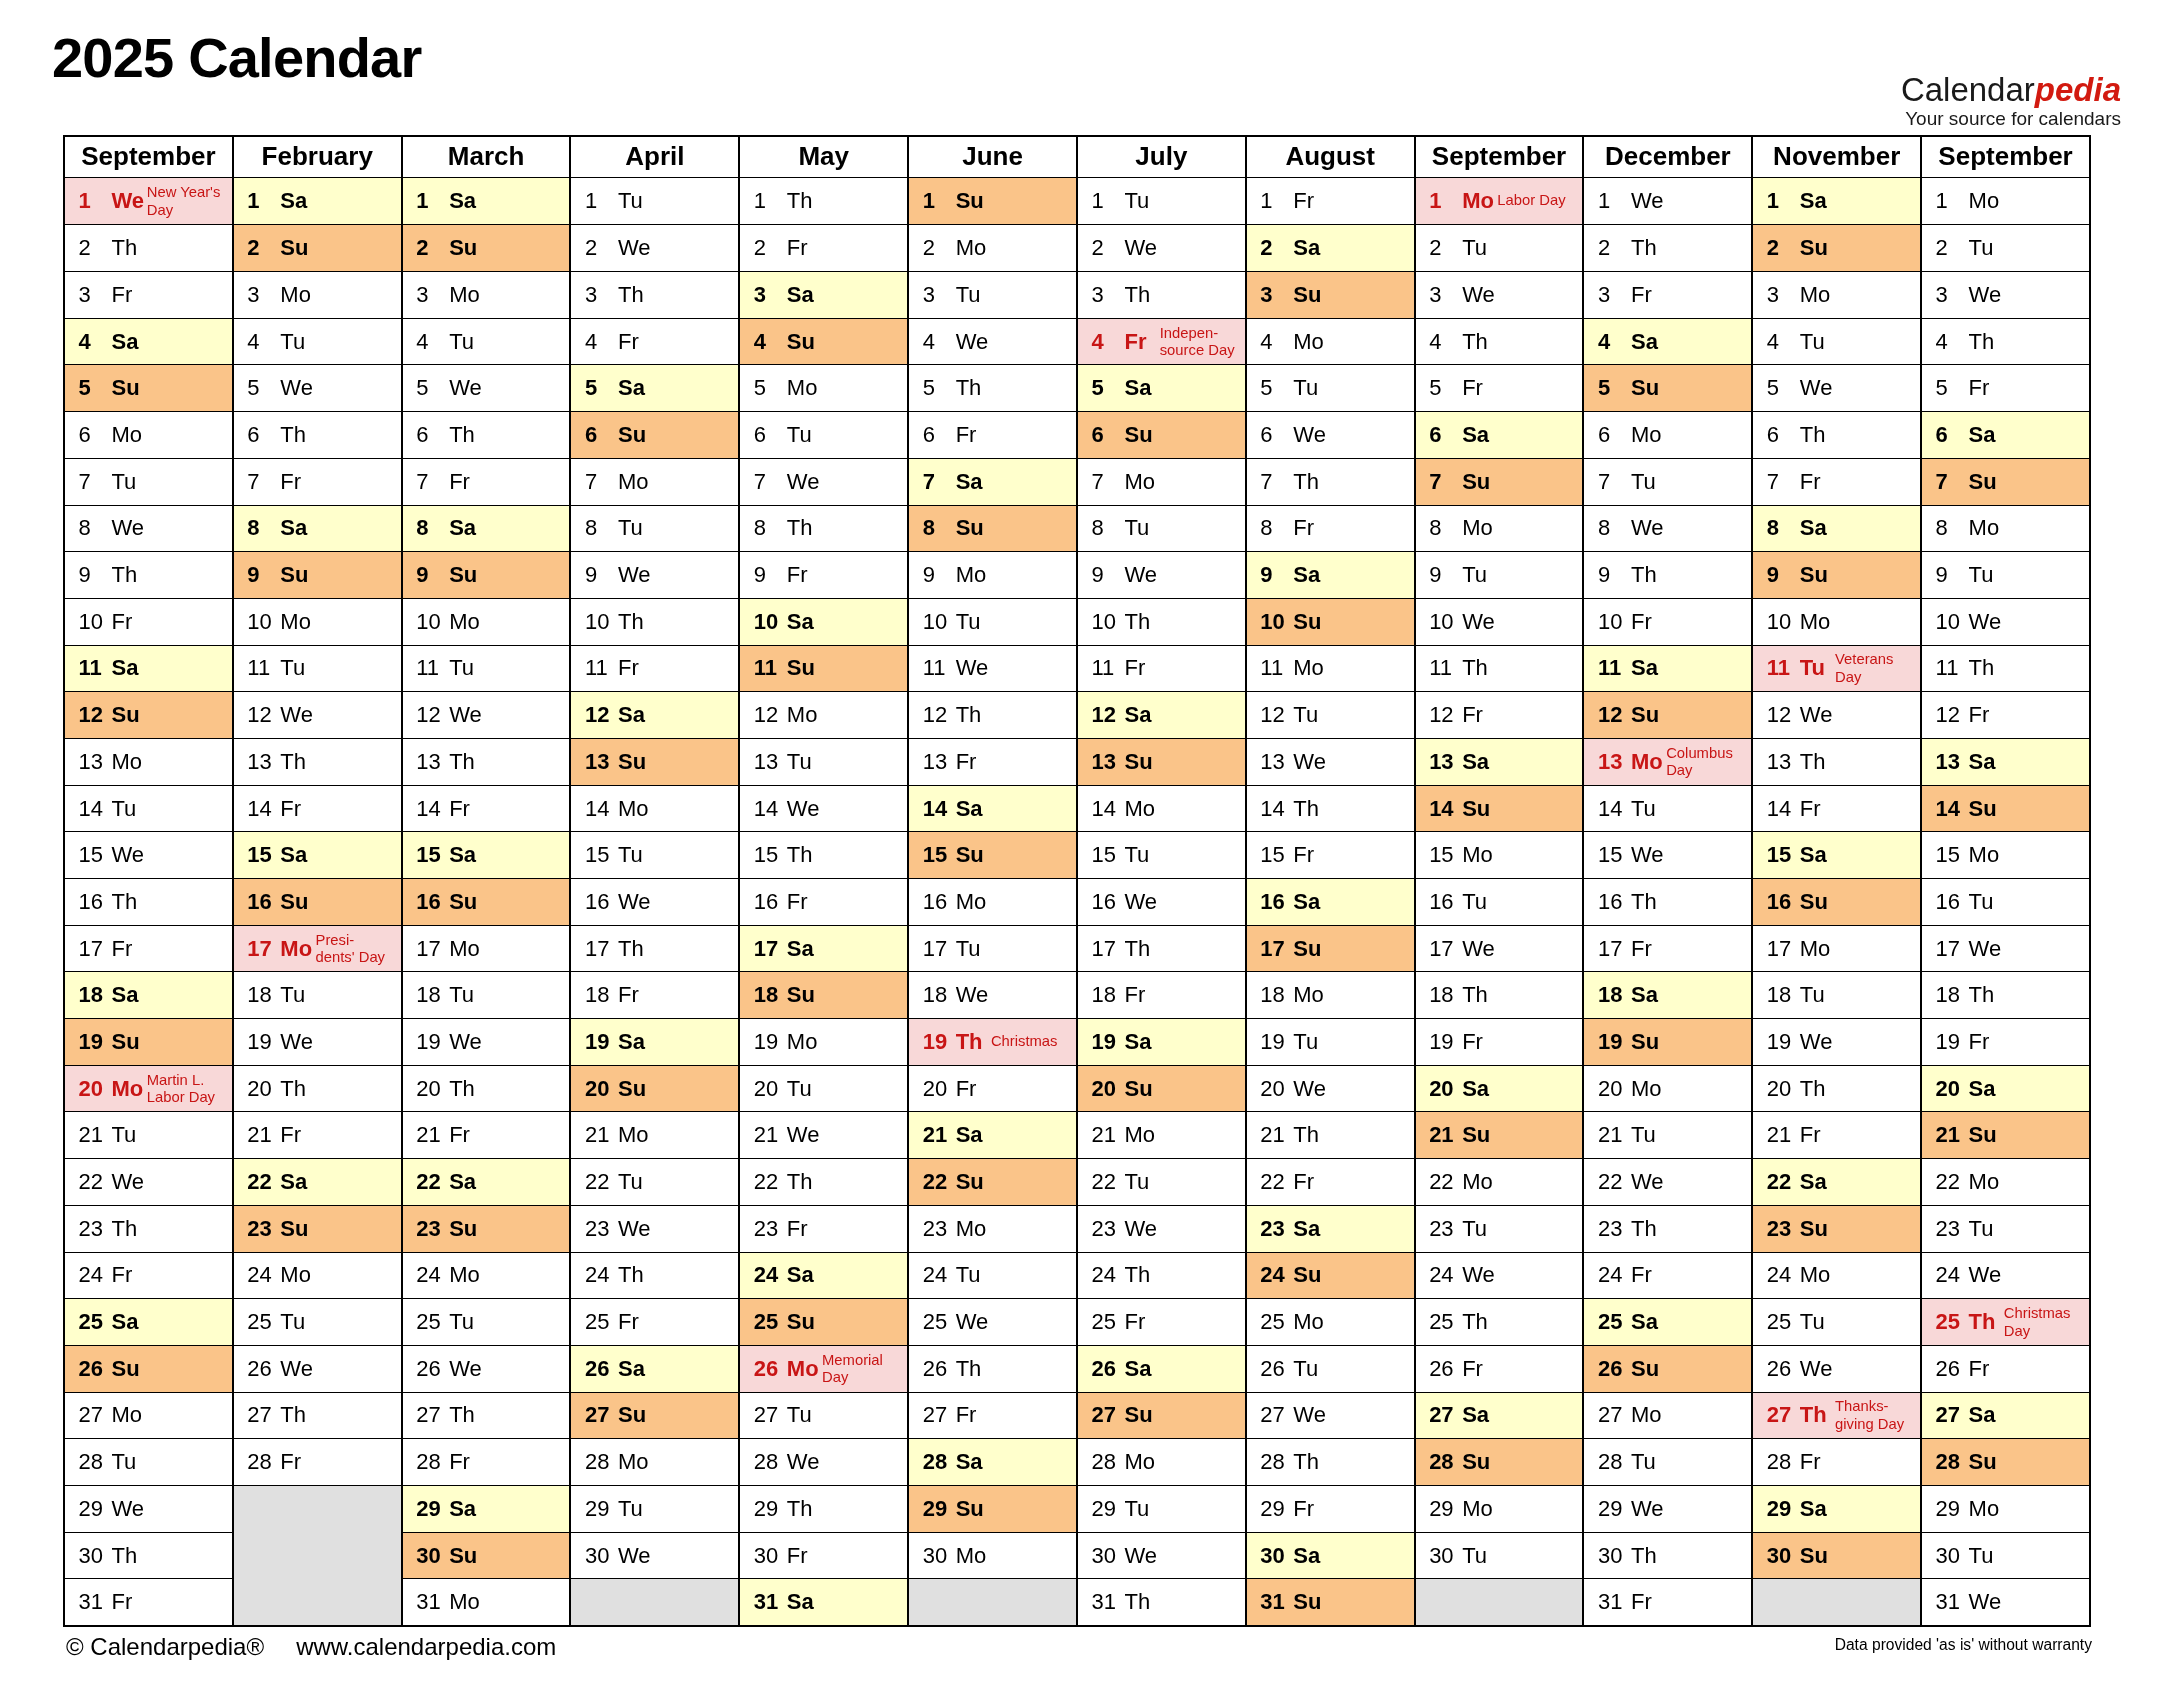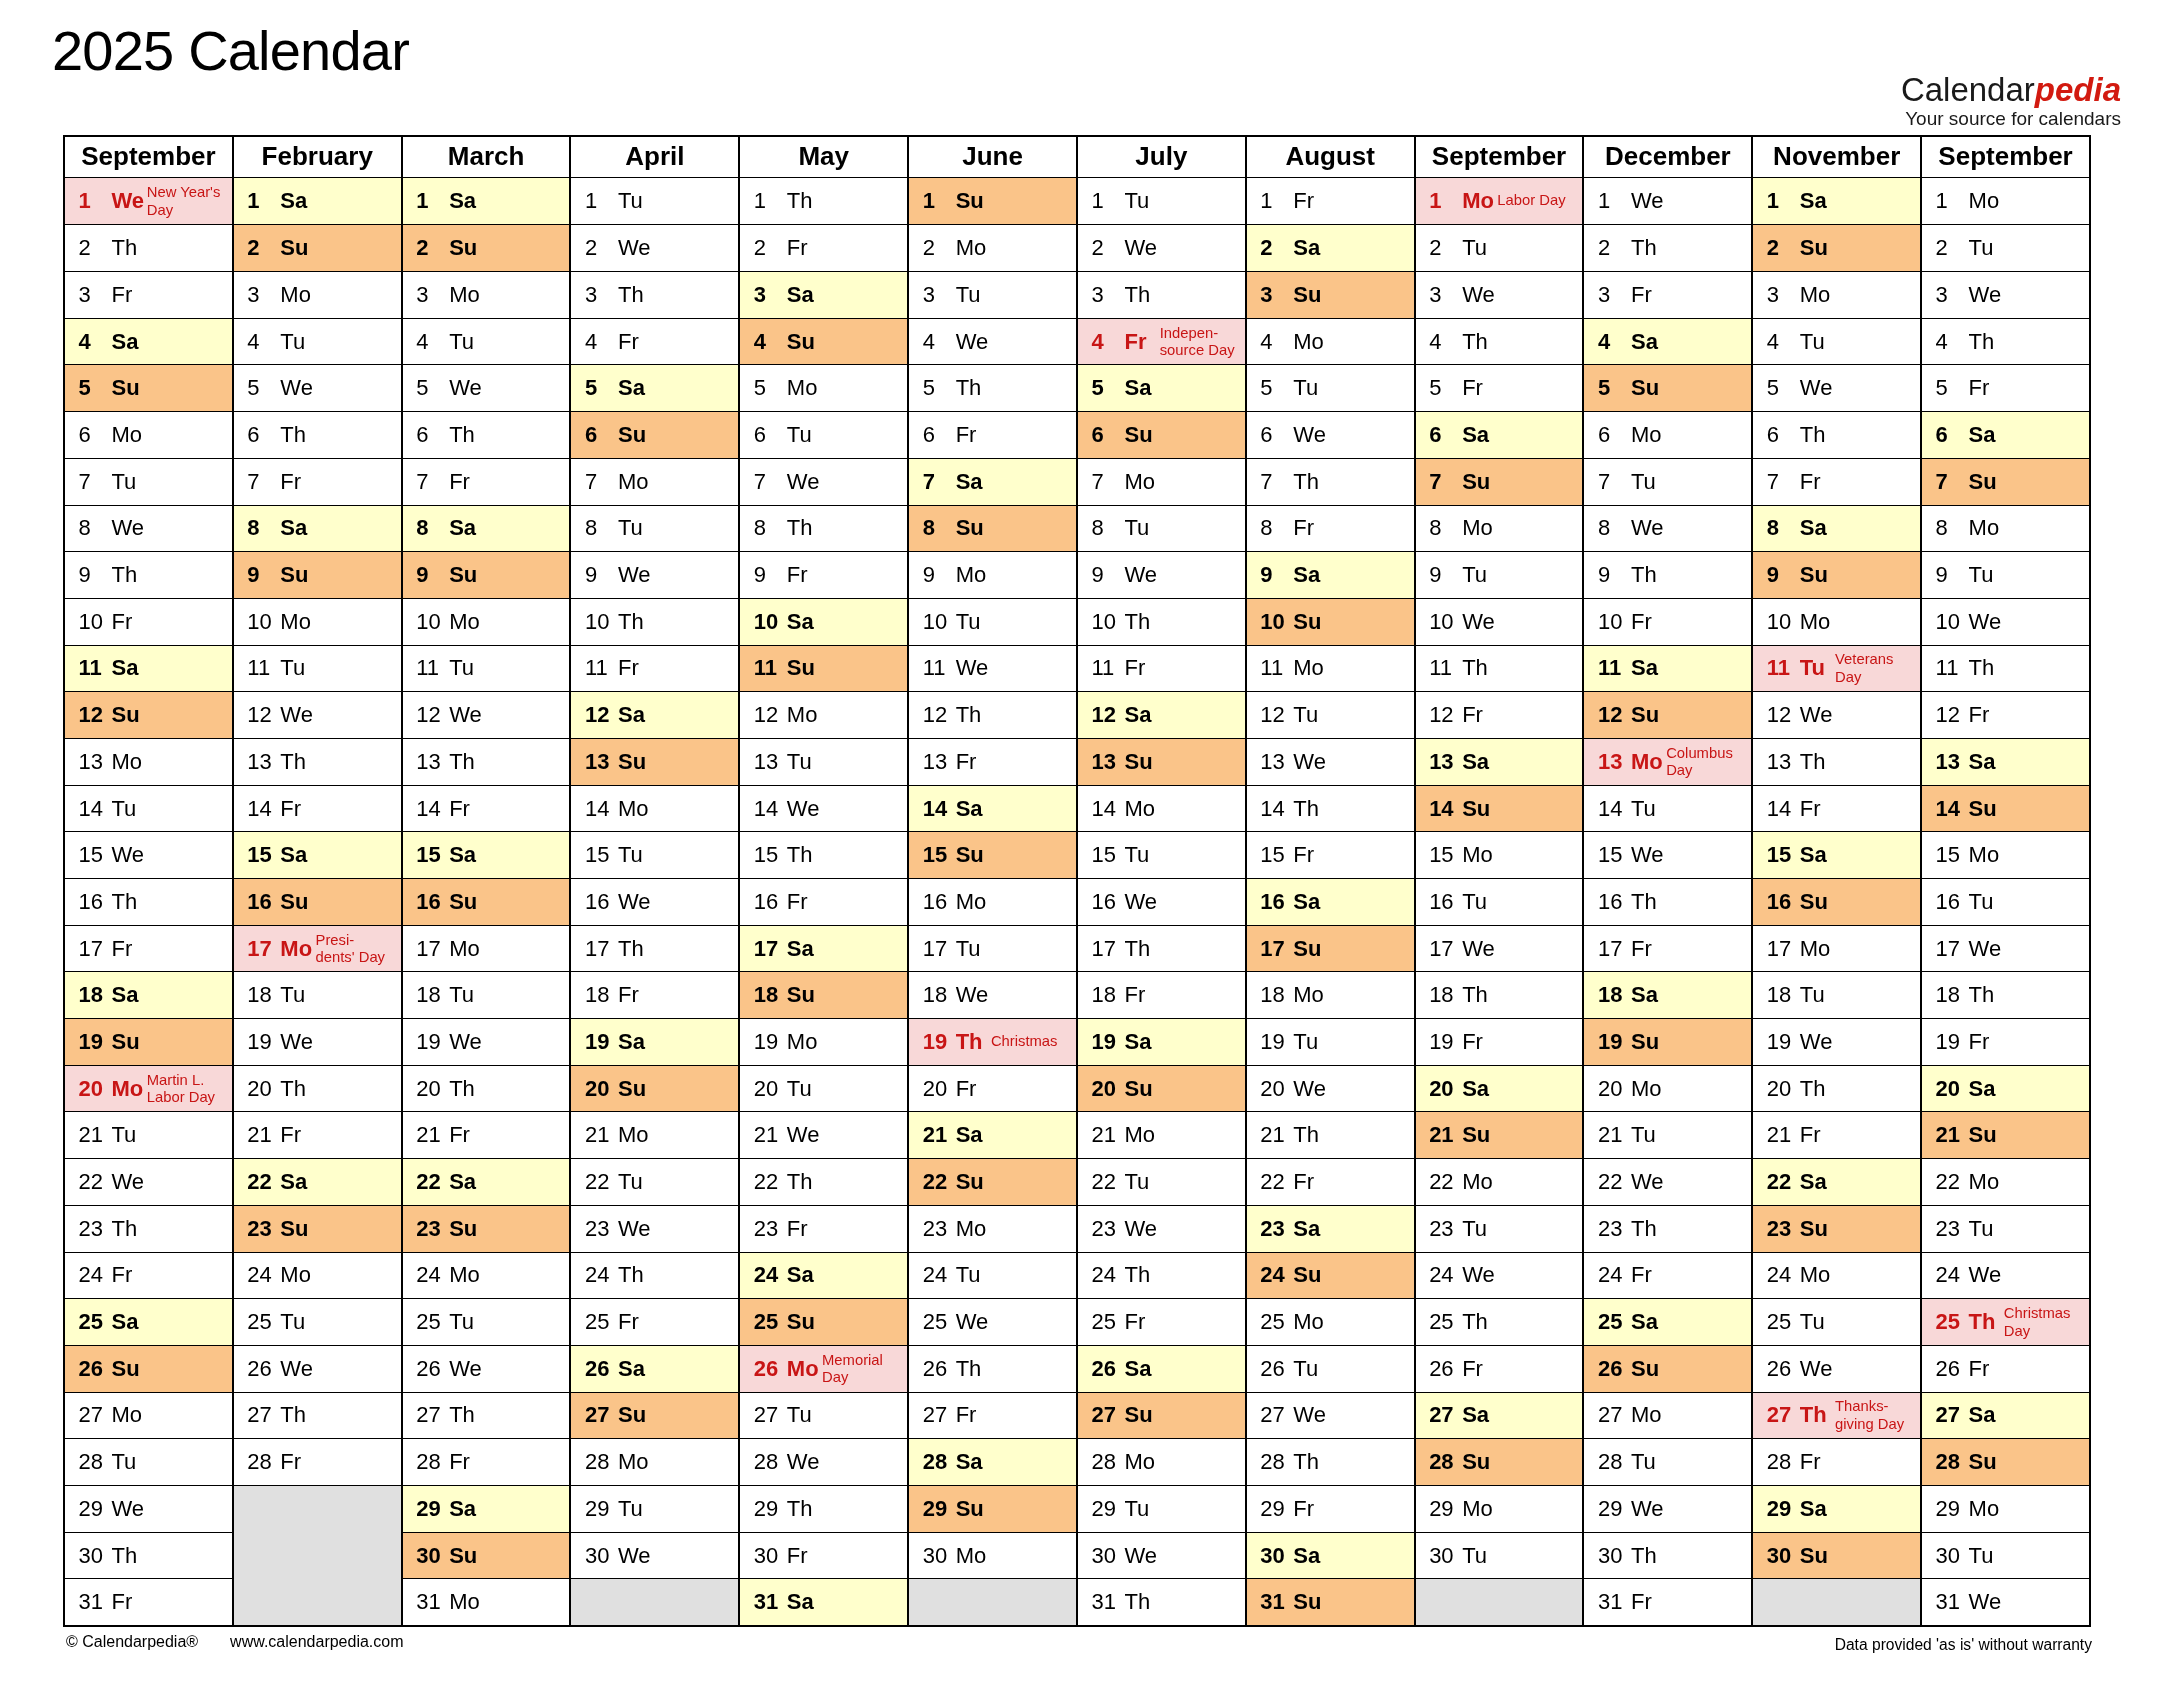"2025 Calendar" #page-title { font-weight: normal -> bold; top: 18px -> 25px }
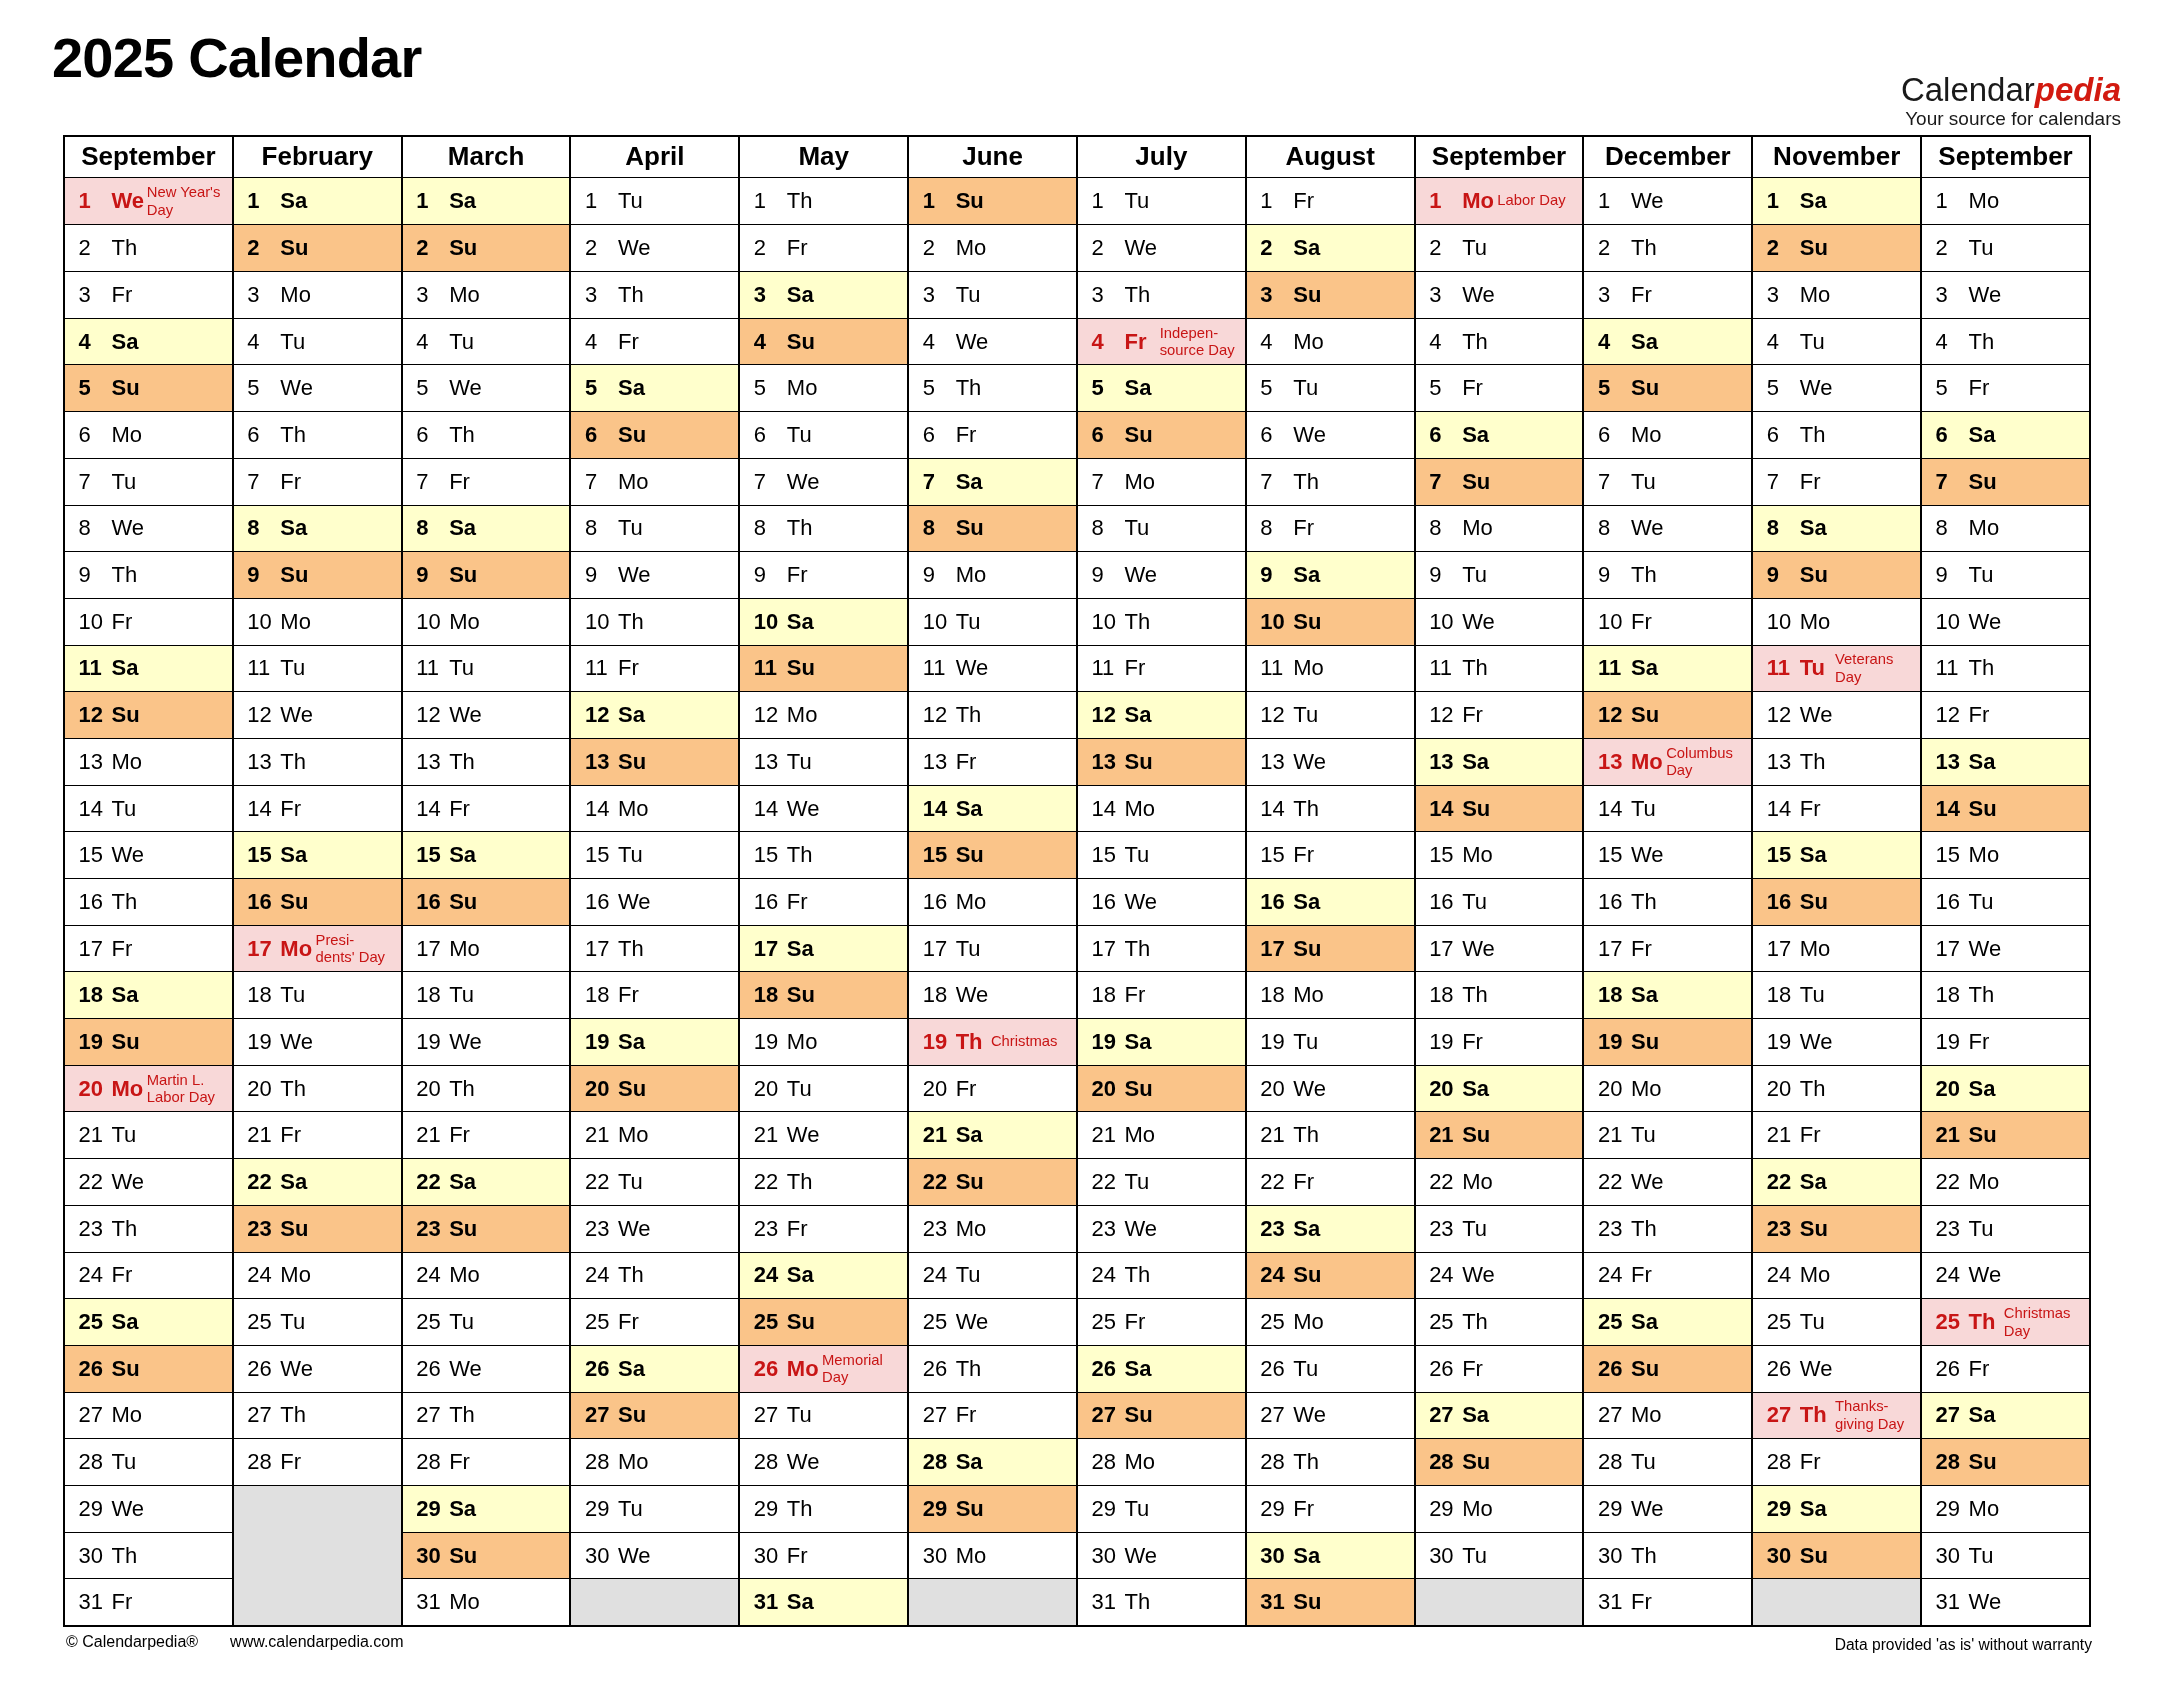"© Calendarpedia® www.calendarpedia.com" #footer-left { font-size: 16px -> 24px }
